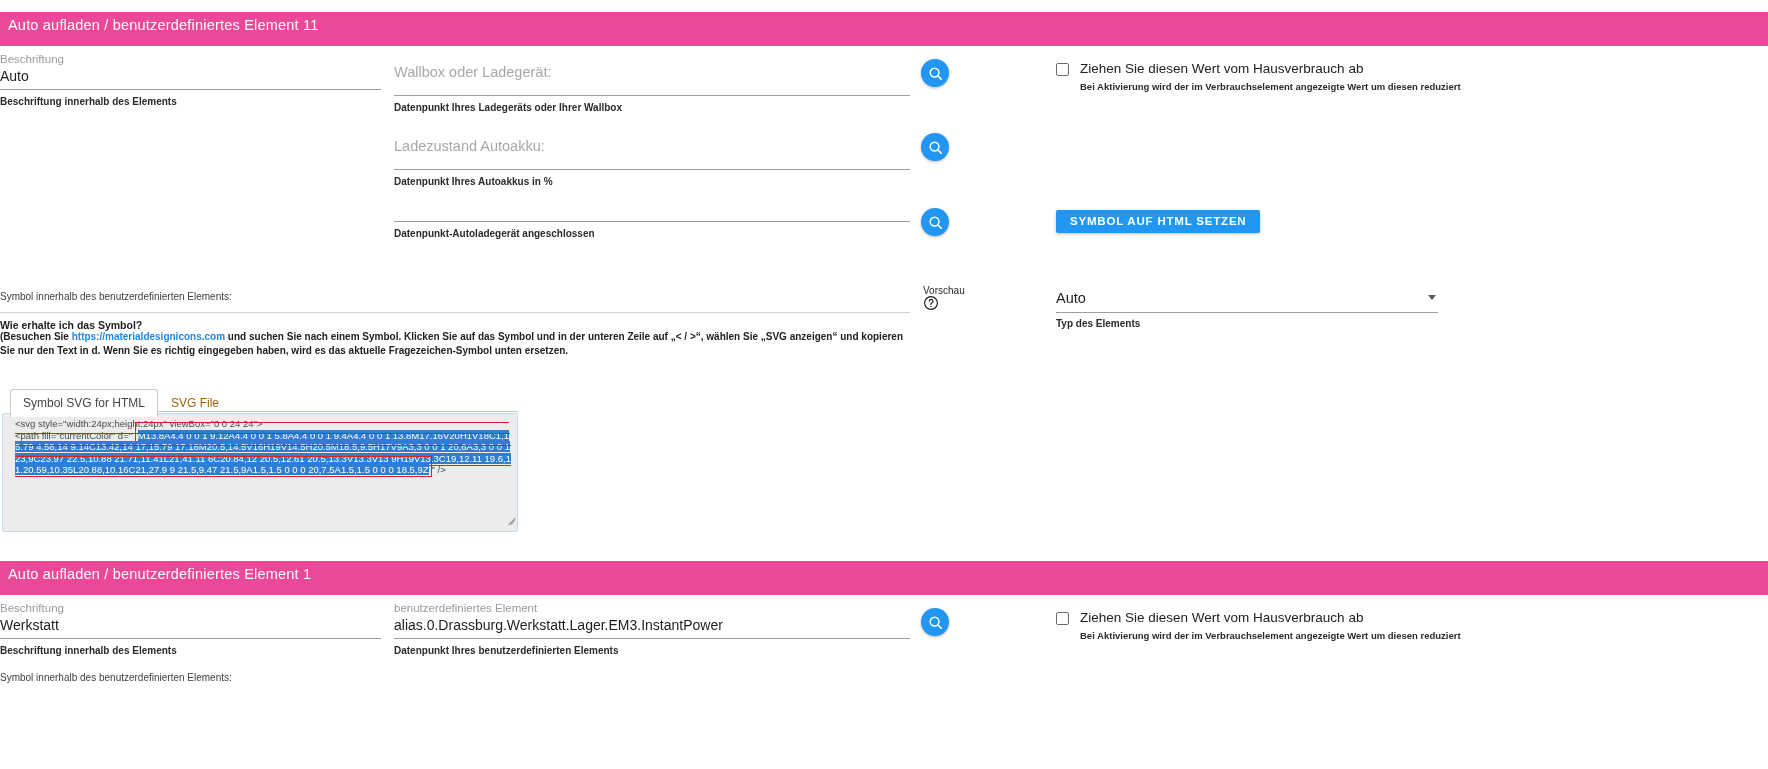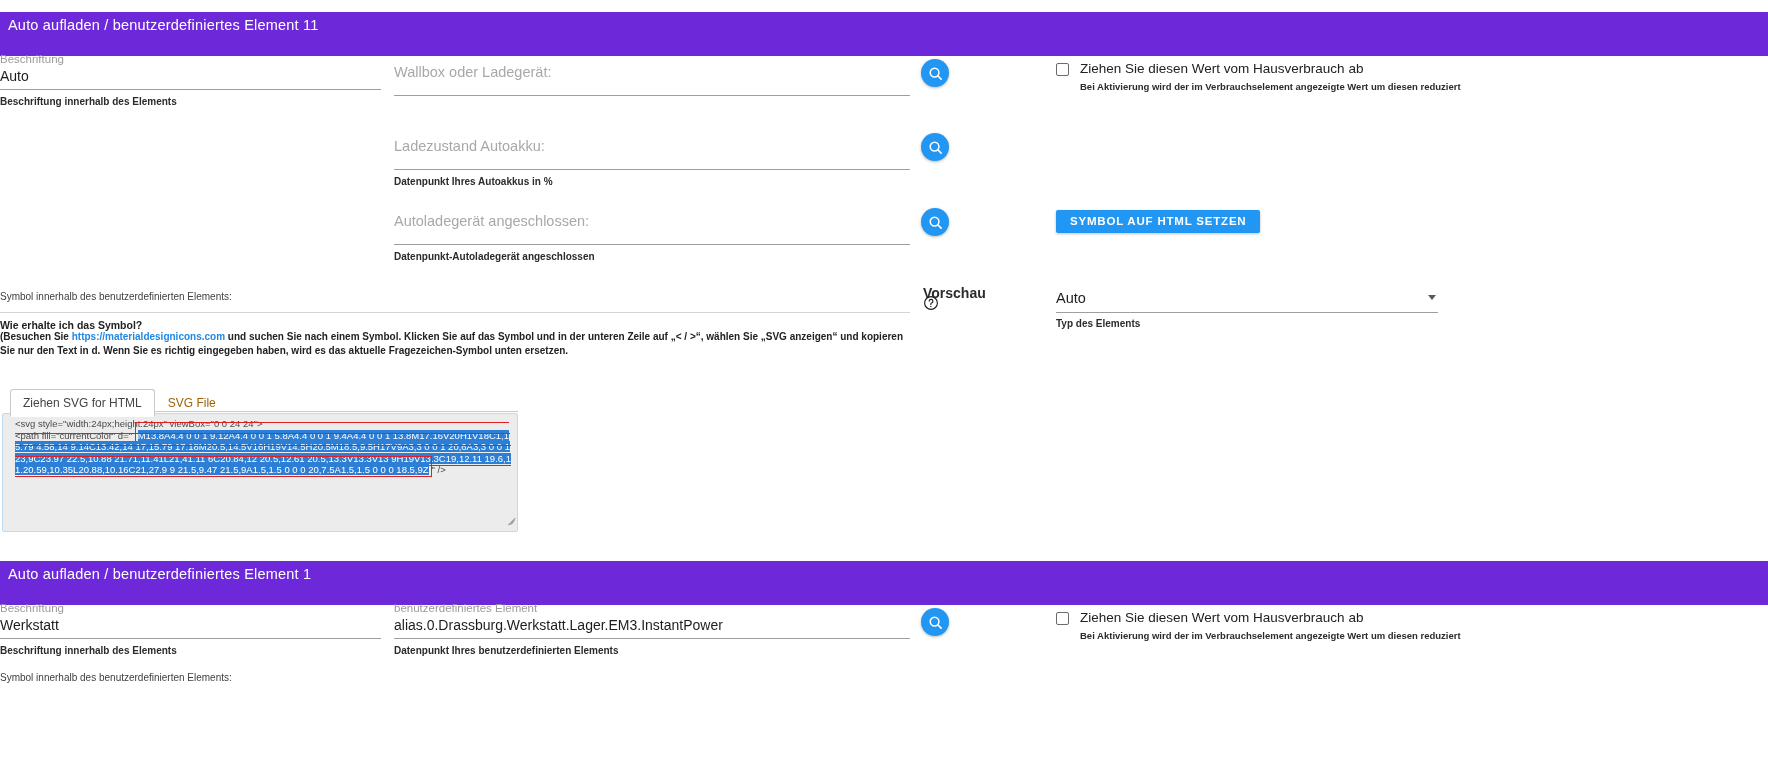"Auto aufladen / benutzerdefiniertes" .sec-bar { background: #6d28d9 -> #ec4899; height: 44px -> 34px }
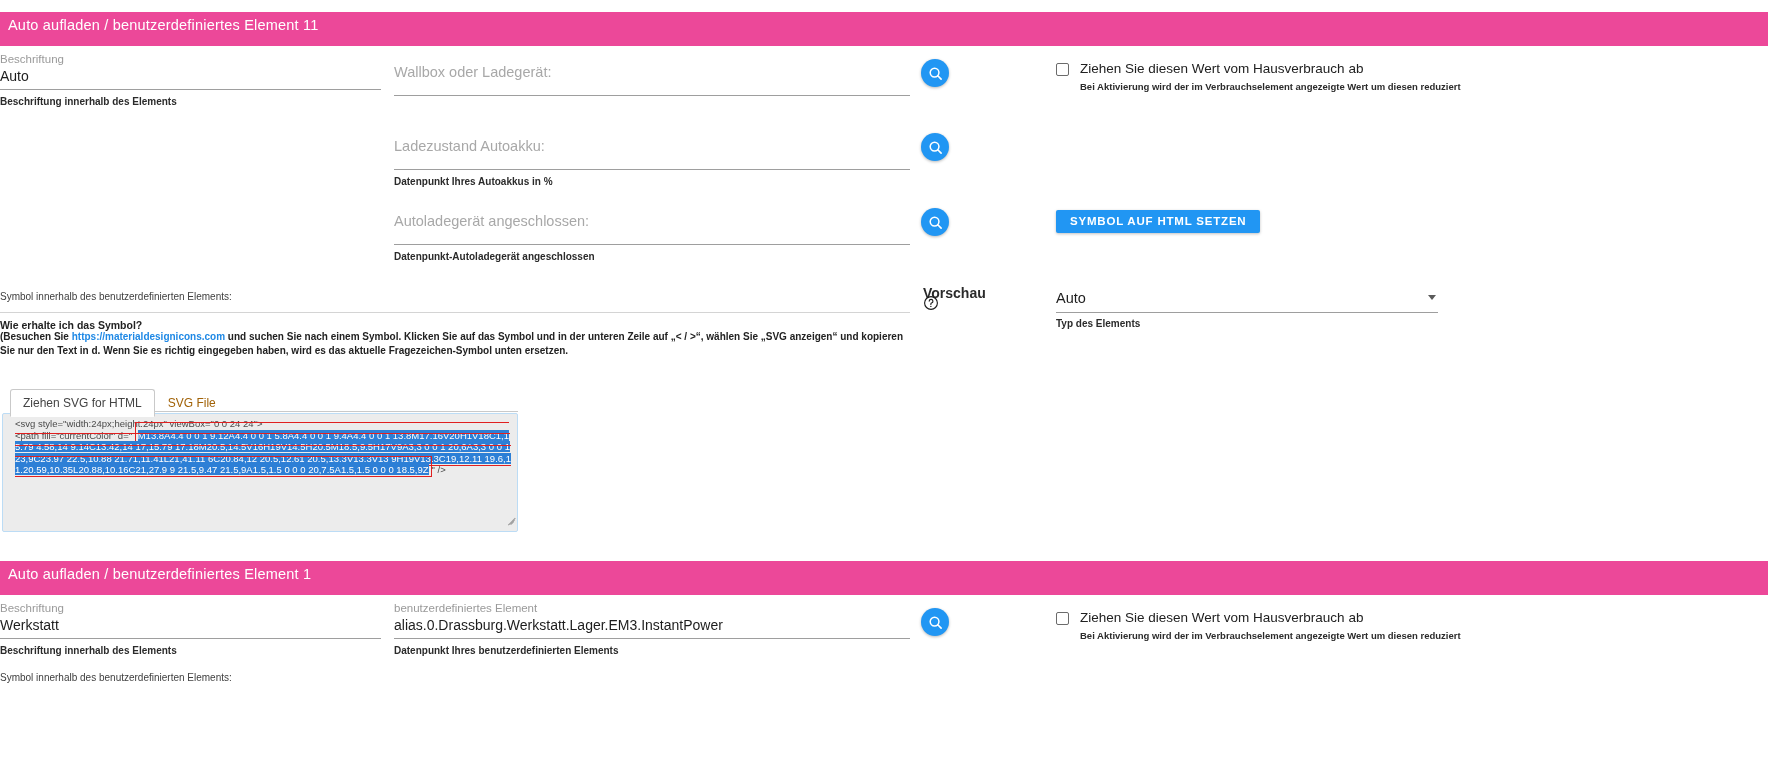"Datenpunkt Ihres Ladegeräts oder Ihrer" div.mhint { html: none -> <div>Datenpunkt Ihres Ladegeräts oder Ihrer Wallbox</div> }
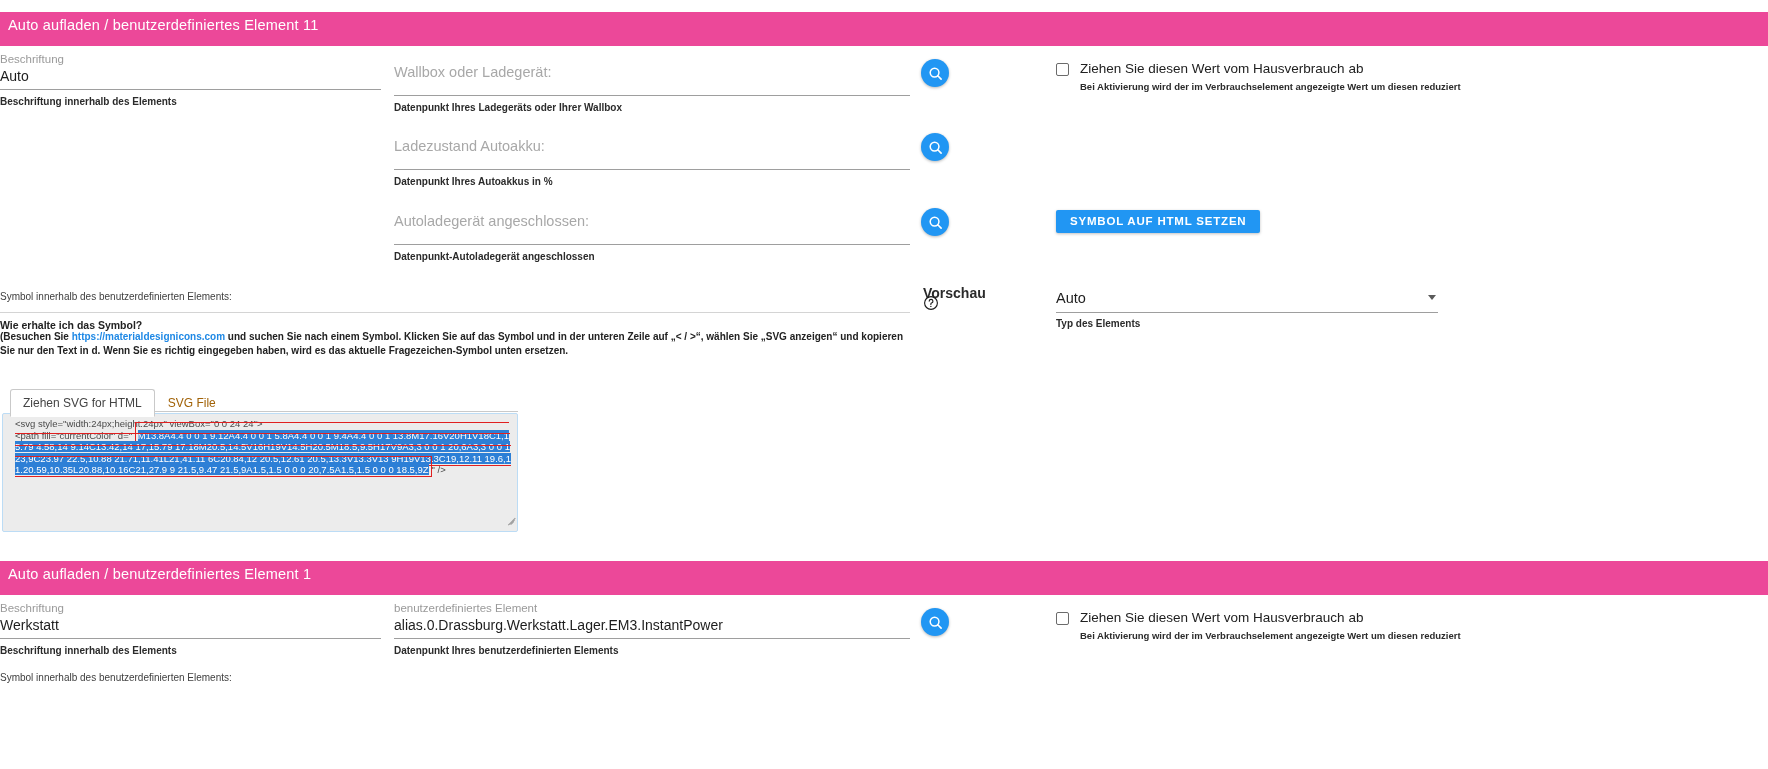"Autoladegerät angeschlossen:" div.mvalue { html: <div>Autoladegerät angeschlossen:</div> -> none }
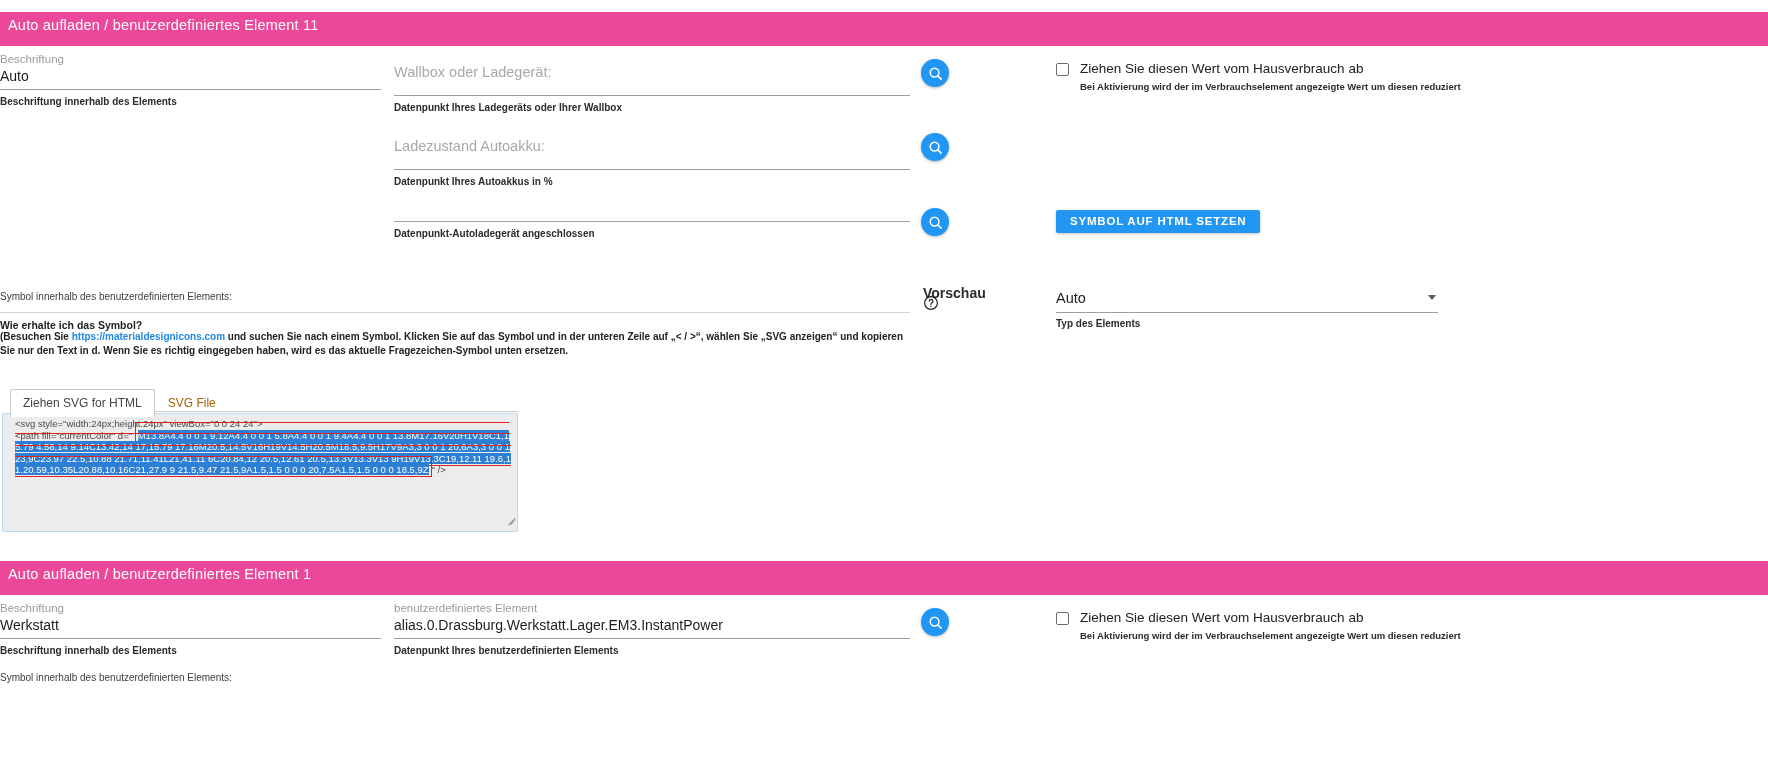"Vorschau" .preview-label { font-size: 14px -> 10px; font-weight: 700 -> 400 }
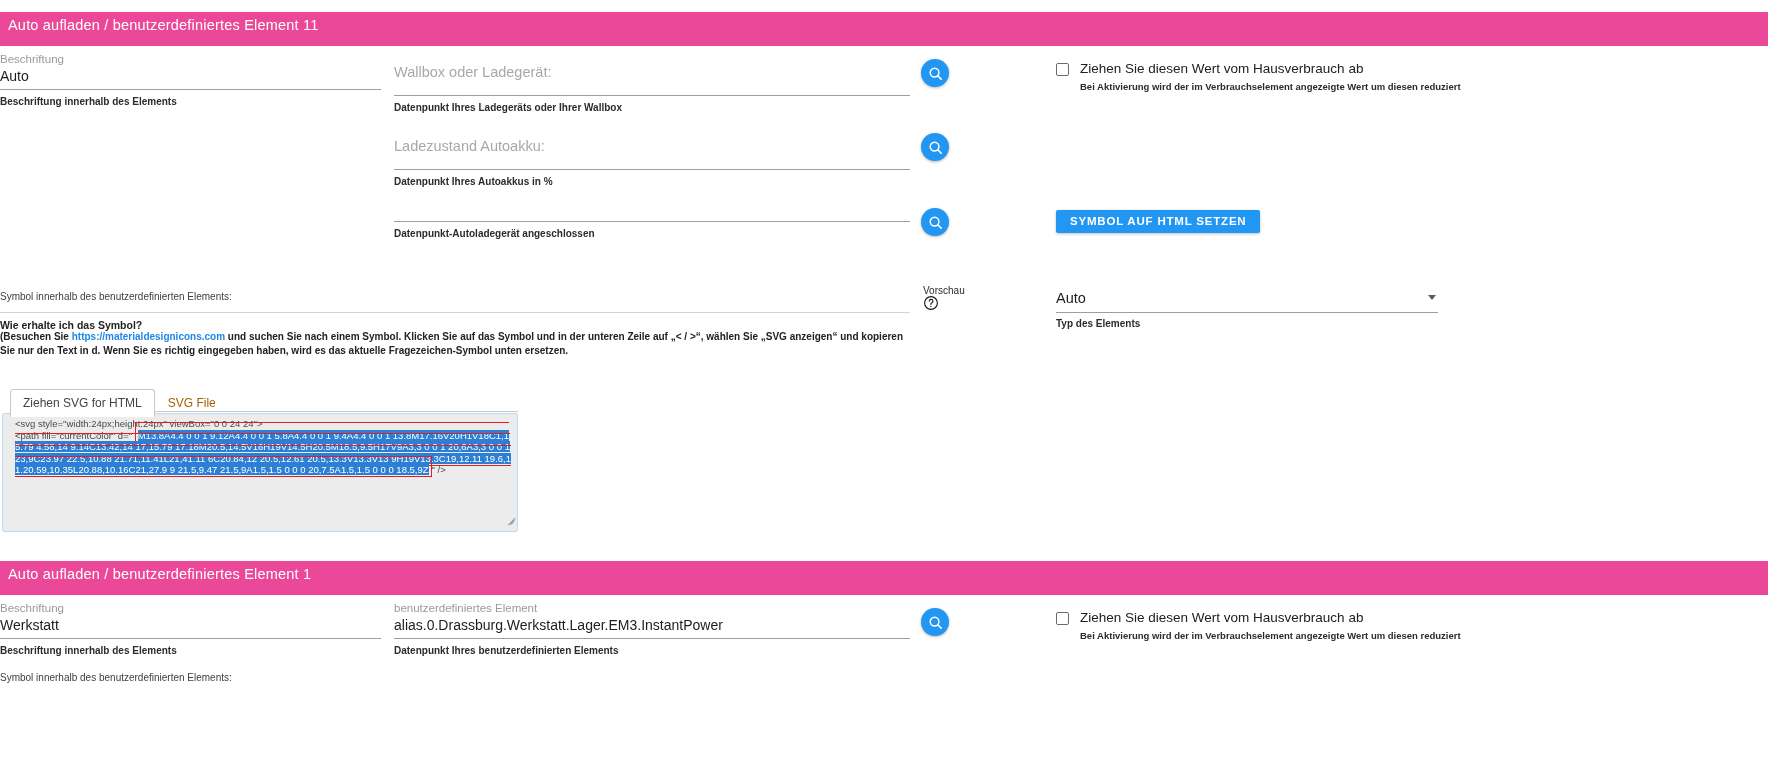"Ziehen SVG for HTML" div.tab { text: Ziehen -> Symbol }
